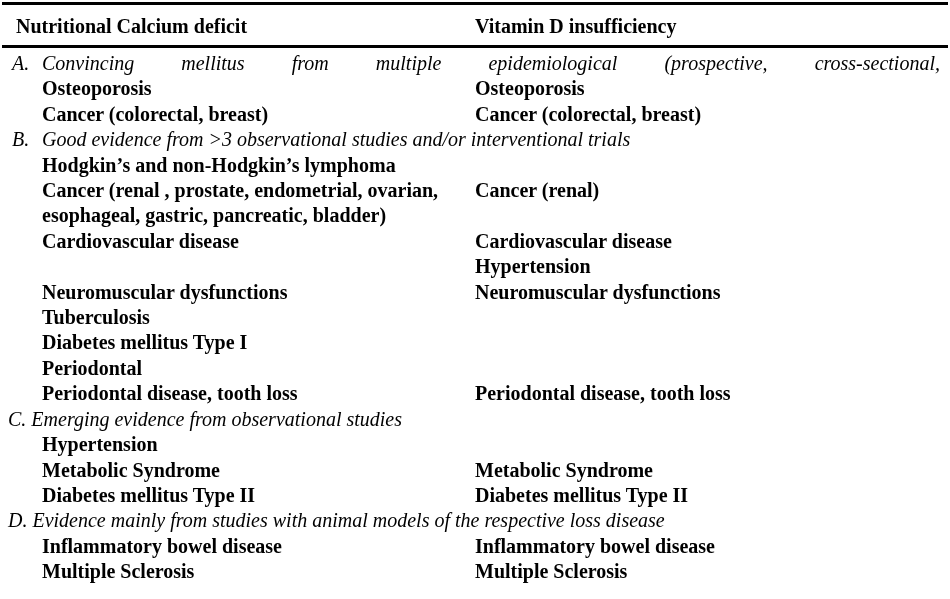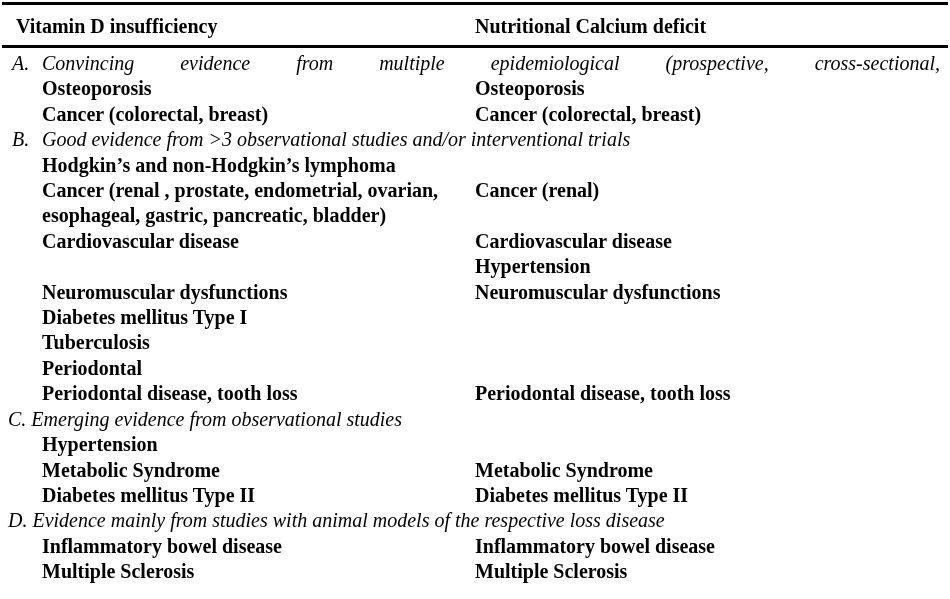"Vitamin D insufficiency" div.hcell { order: before "Nutritional Calcium deficit" -> after "Nutritional Calcium deficit" }
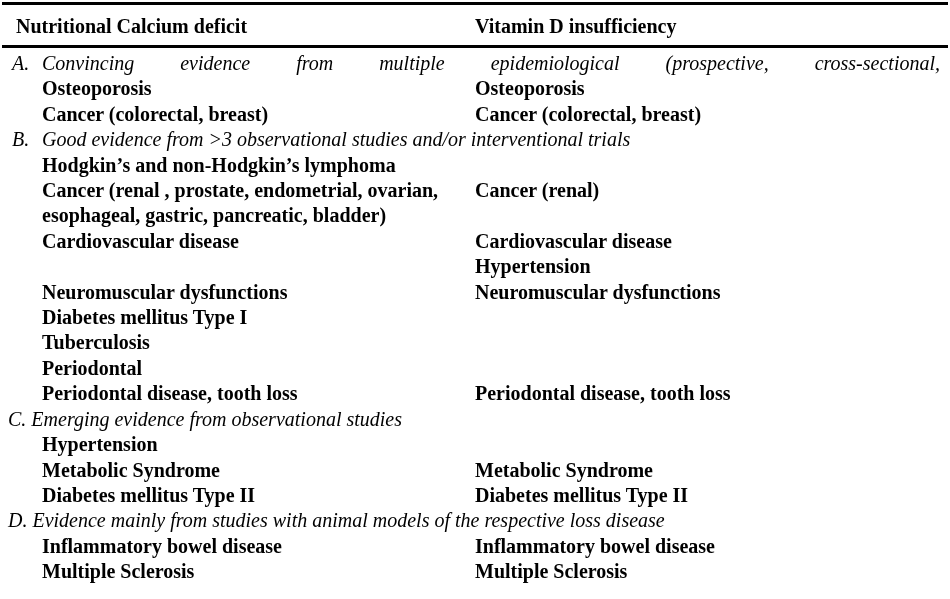"Convincing evidence from multiple" div.jline { text: evidence -> mellitus }
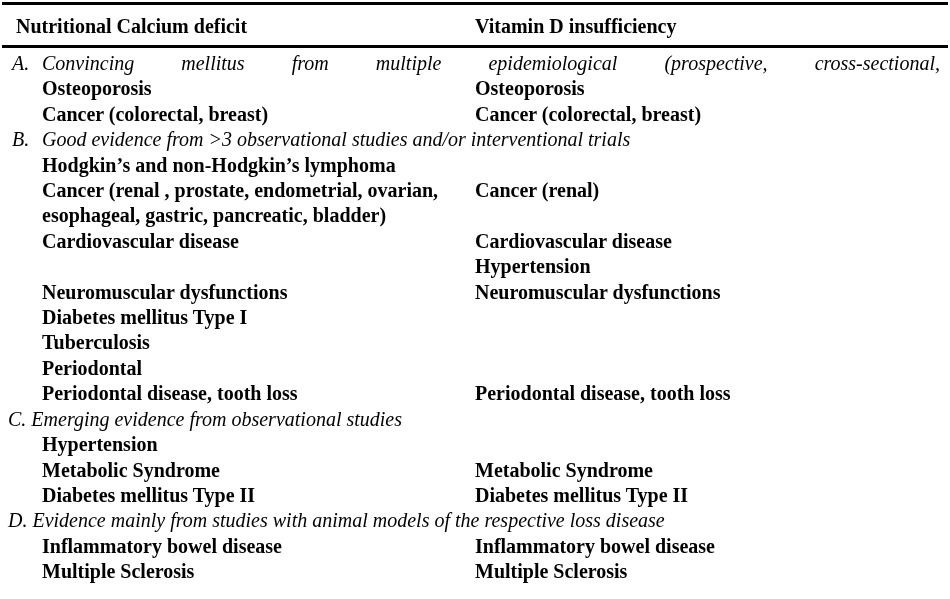"Diabetes mellitus Type I" div.row { order: before "Tuberculosis" -> after "Tuberculosis" }
